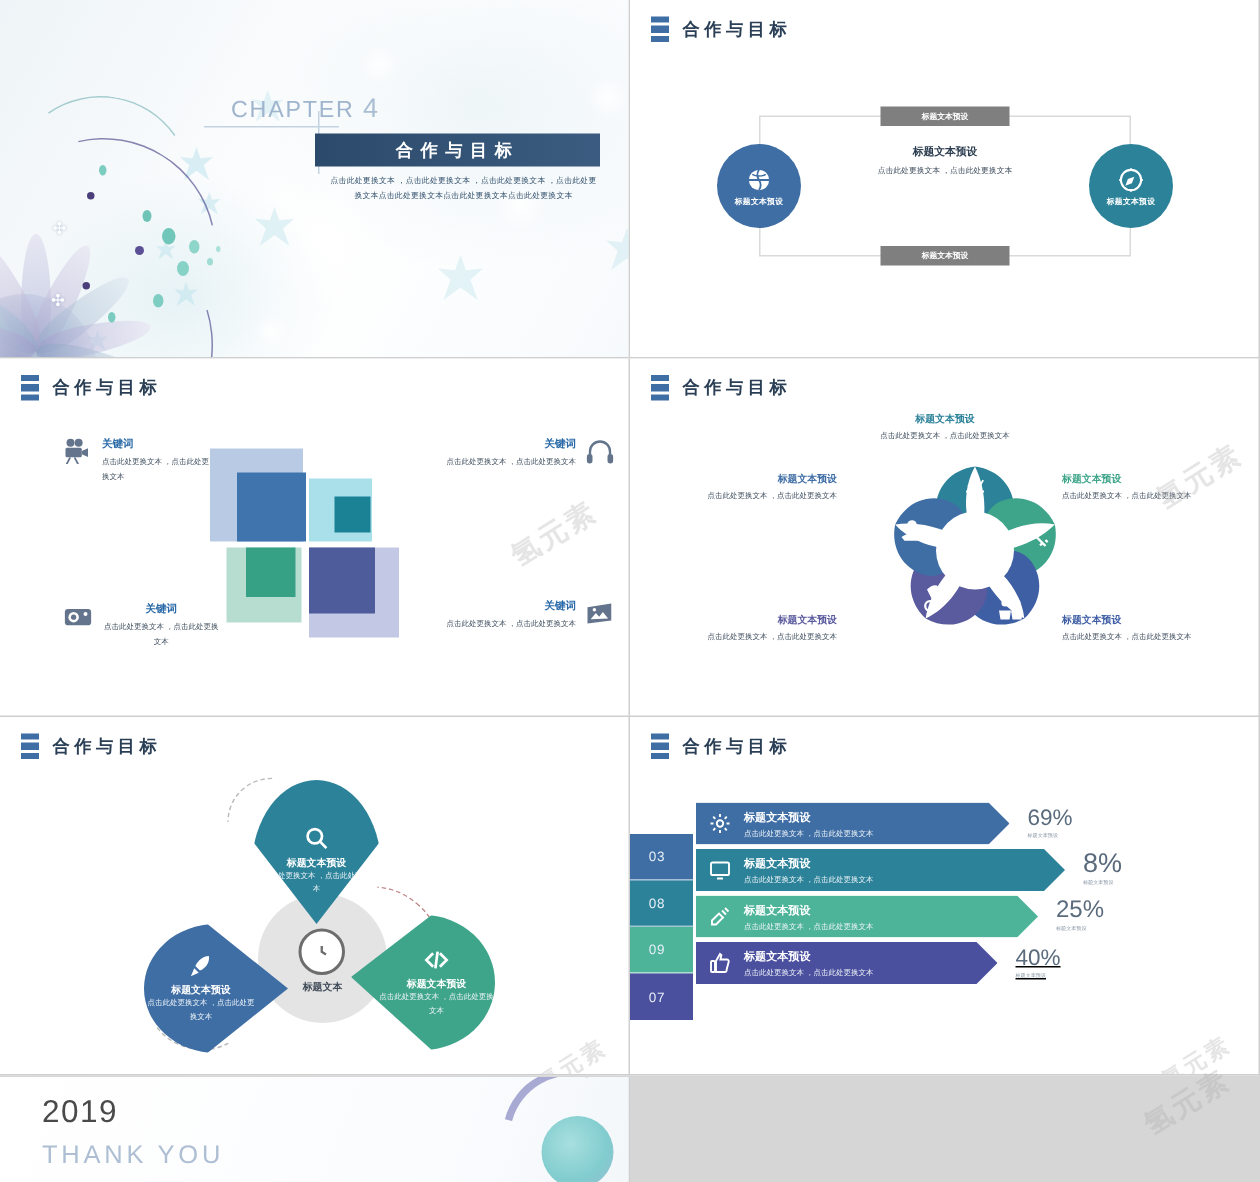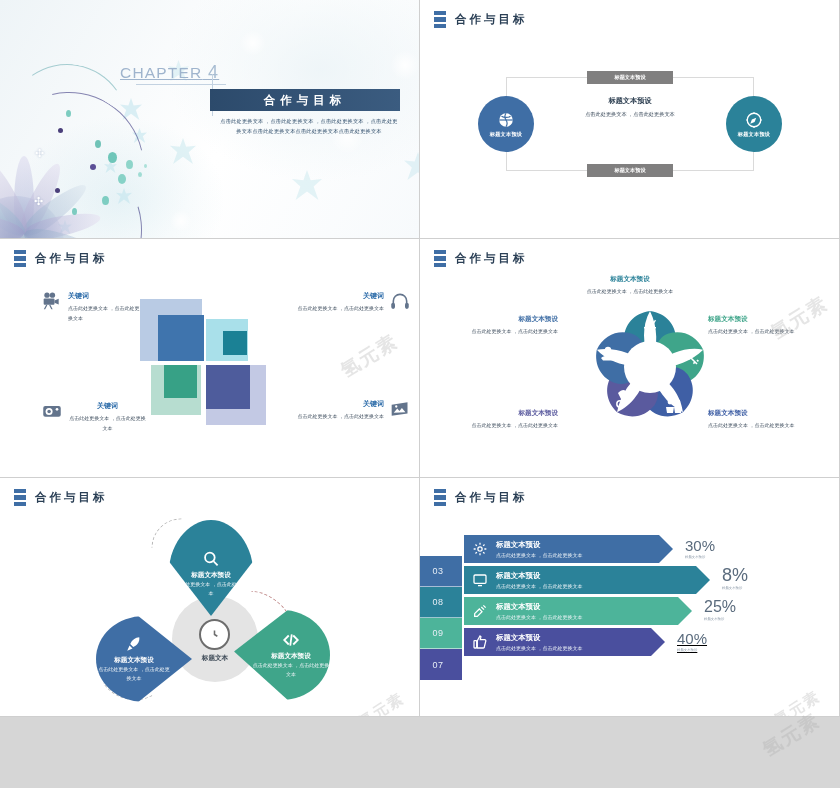"CHAPTER 4" #s1 .chapter { left: 120px -> 154px; text-decoration: underline -> none }
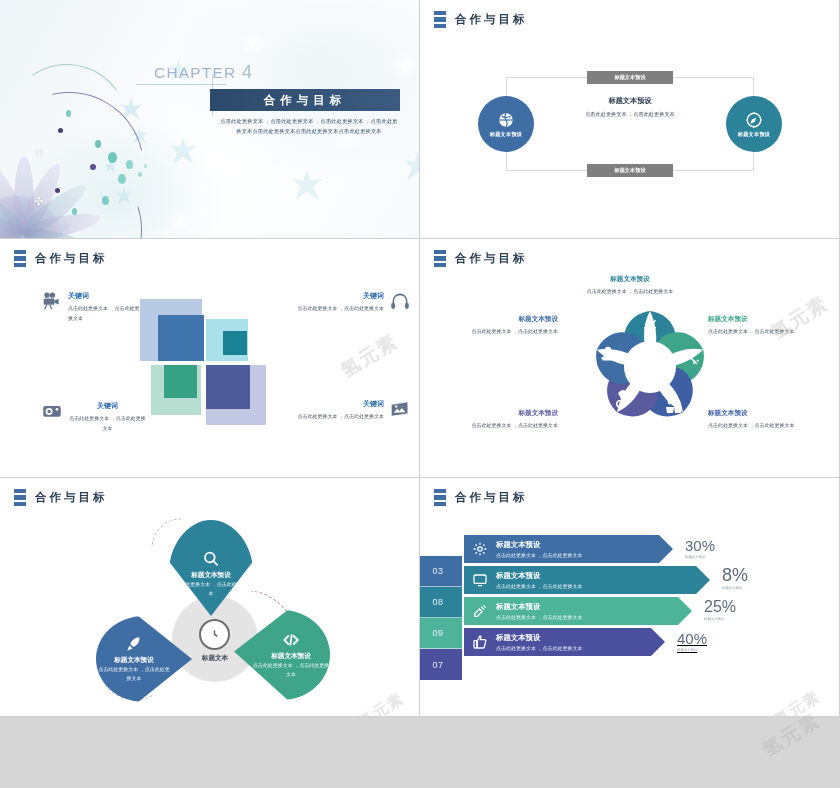"30%" div.p { text: 30% -> 69% }
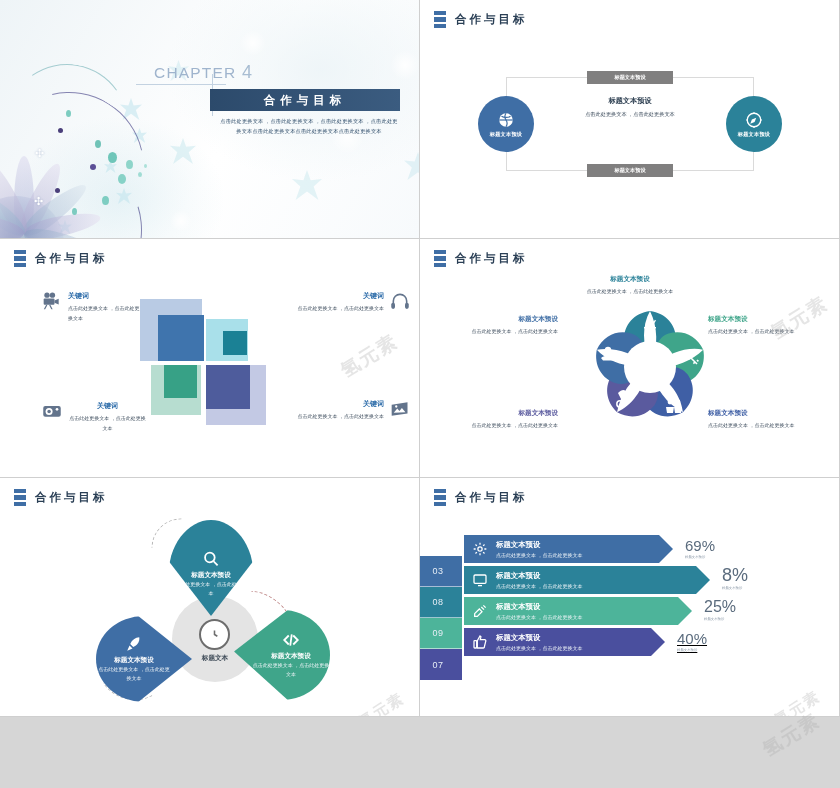"2019" div { html: none -> <div> <div></div> <div>2019</div> <div>THANK YOU</div> <div> <div></div> <div></div> </div> </div> }
